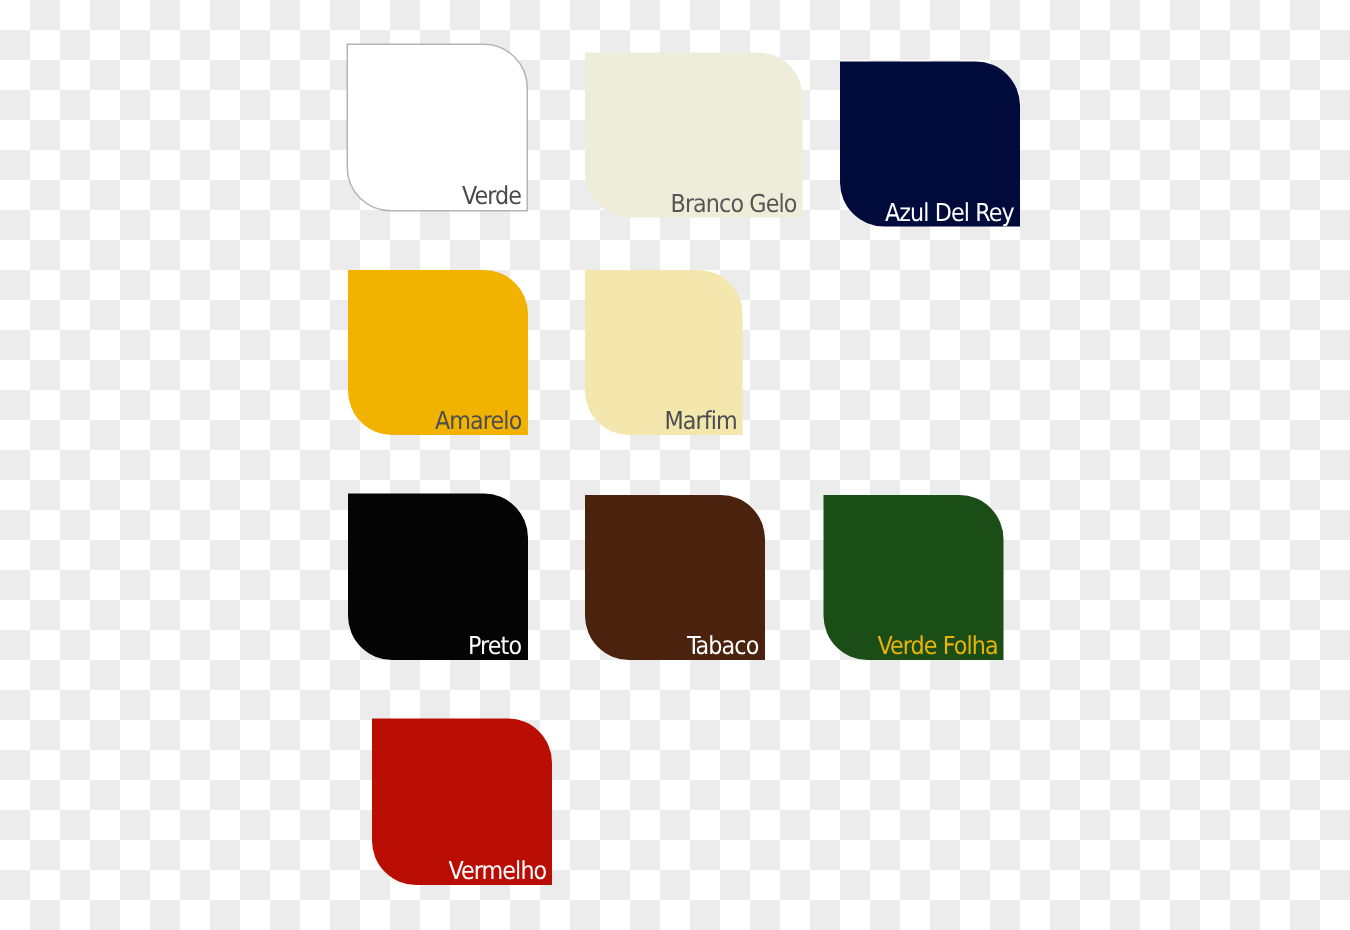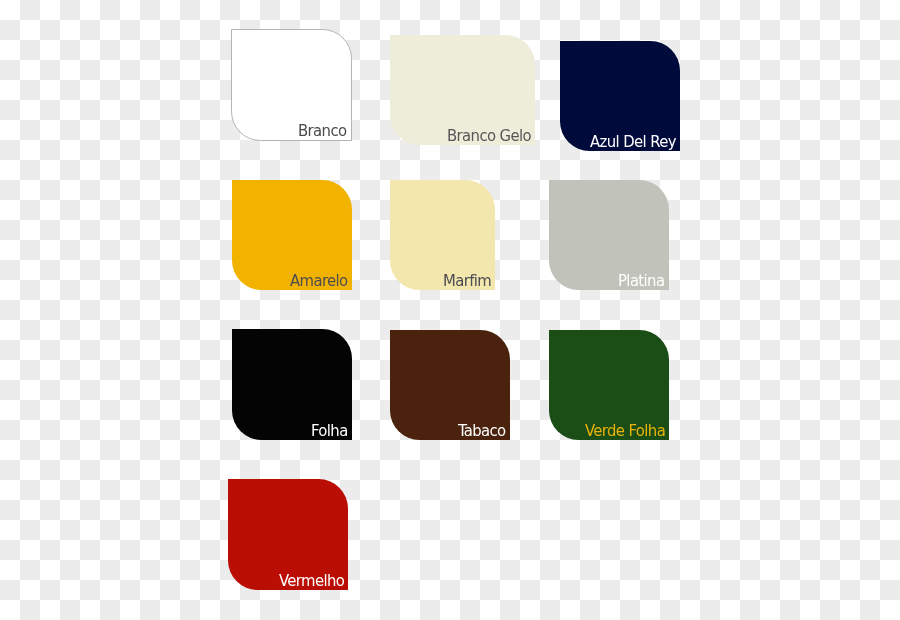"Branco" span.label { text: Branco -> Verde }
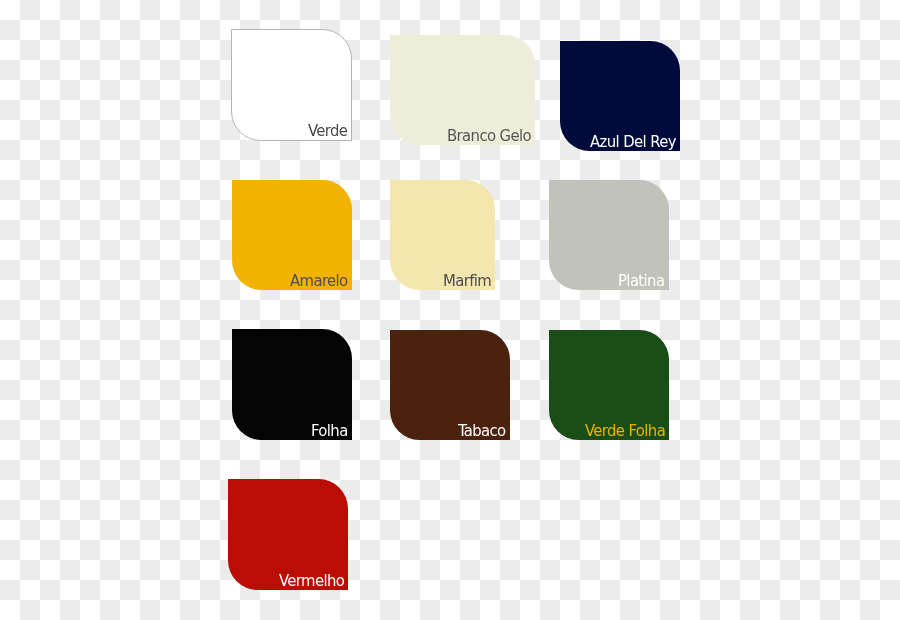"Platina" div.swatch { html: <div> <span>Platina</span> </div> -> none }
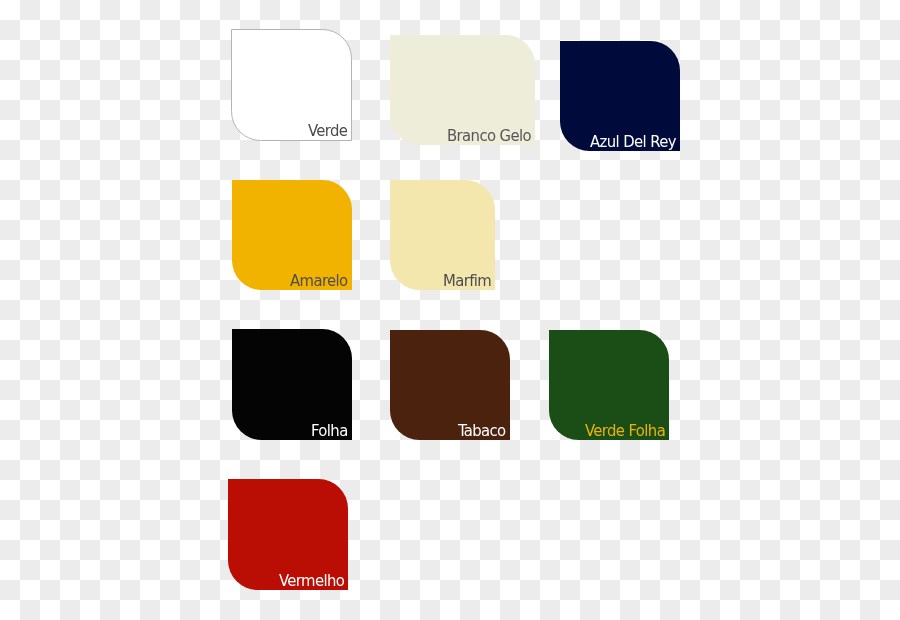"Folha" span.label { text: Folha -> Preto }
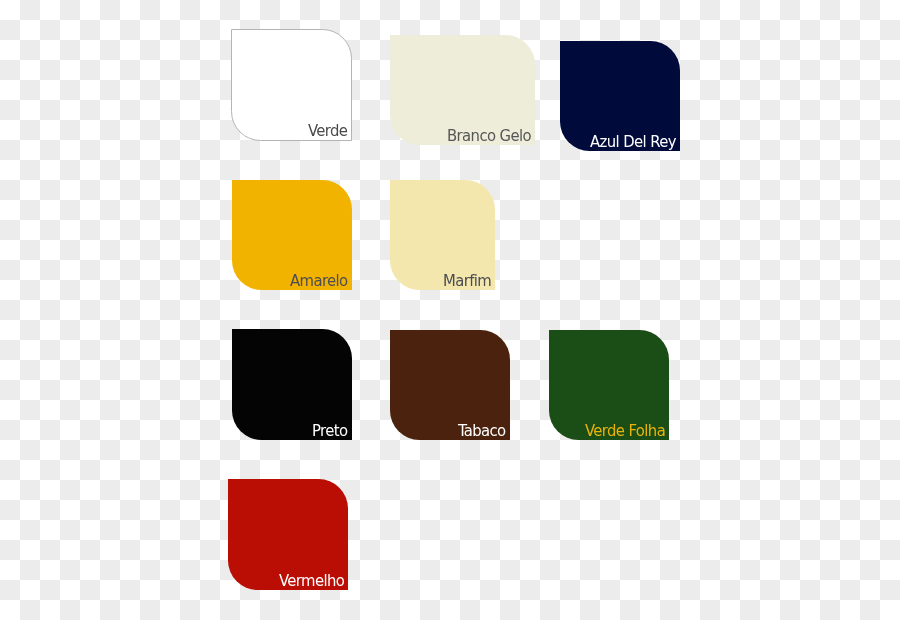"Vermelho" div.swatch { left: 228px -> 248px }
